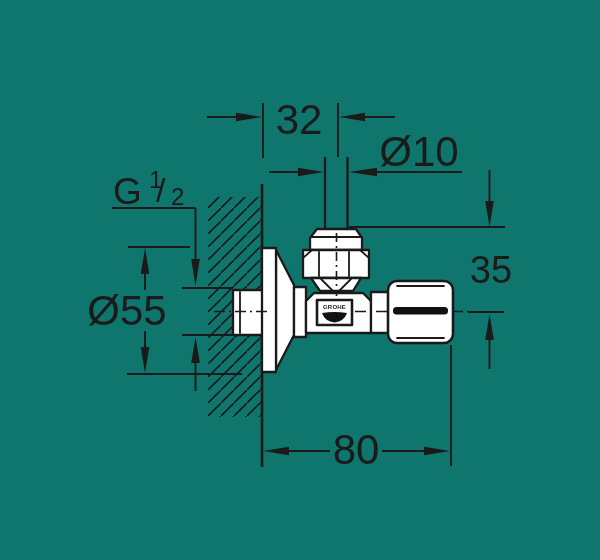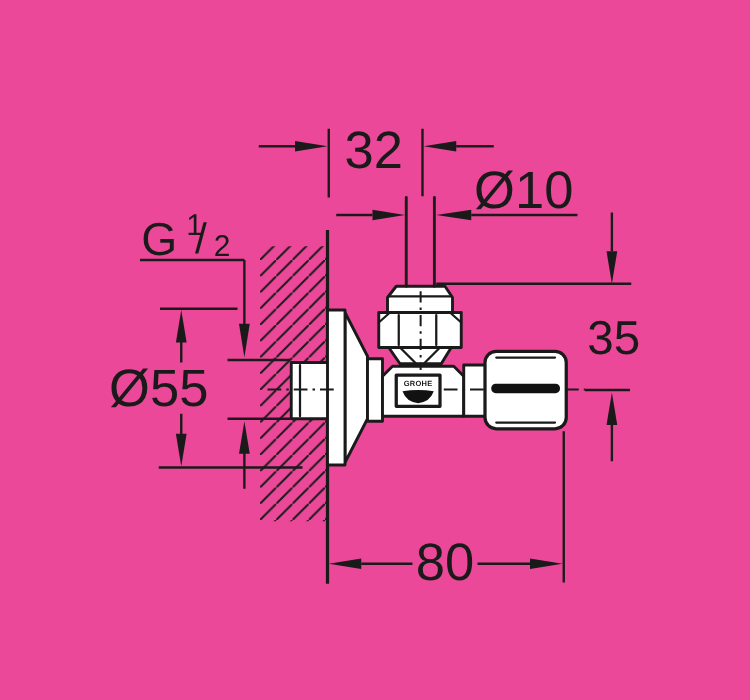"32" .canvas { background: #ec4899 -> #0f766e }
